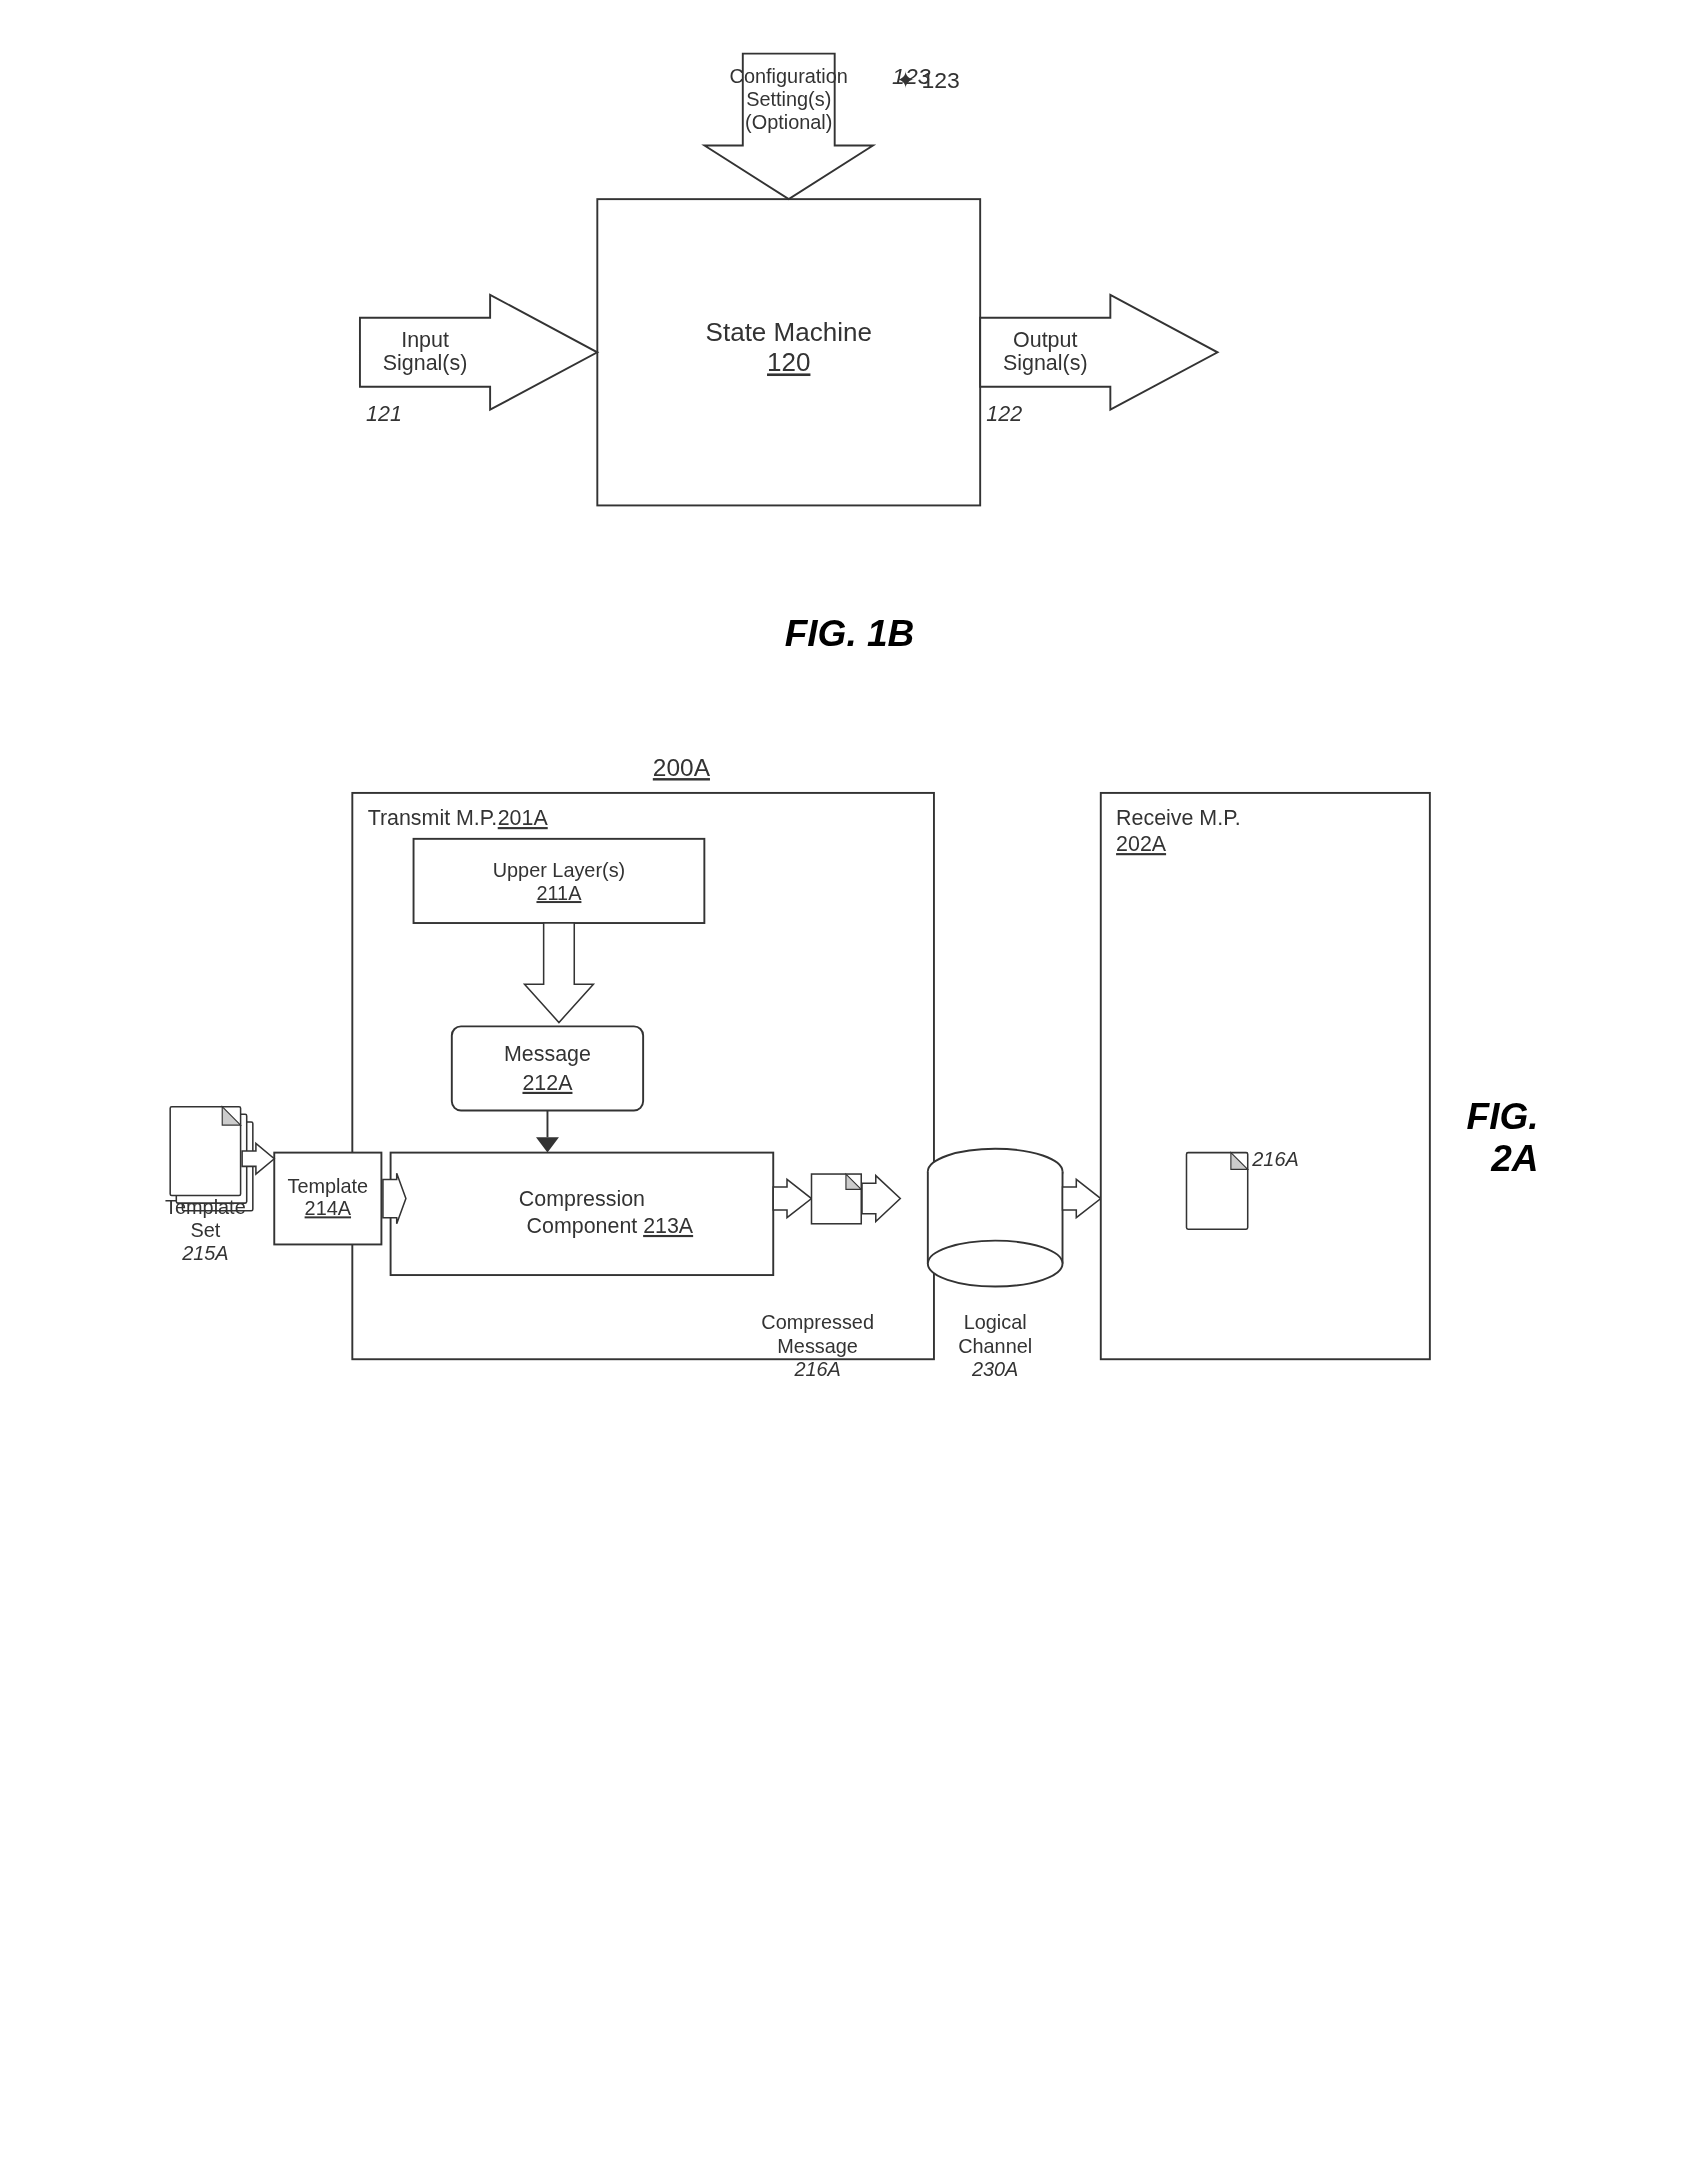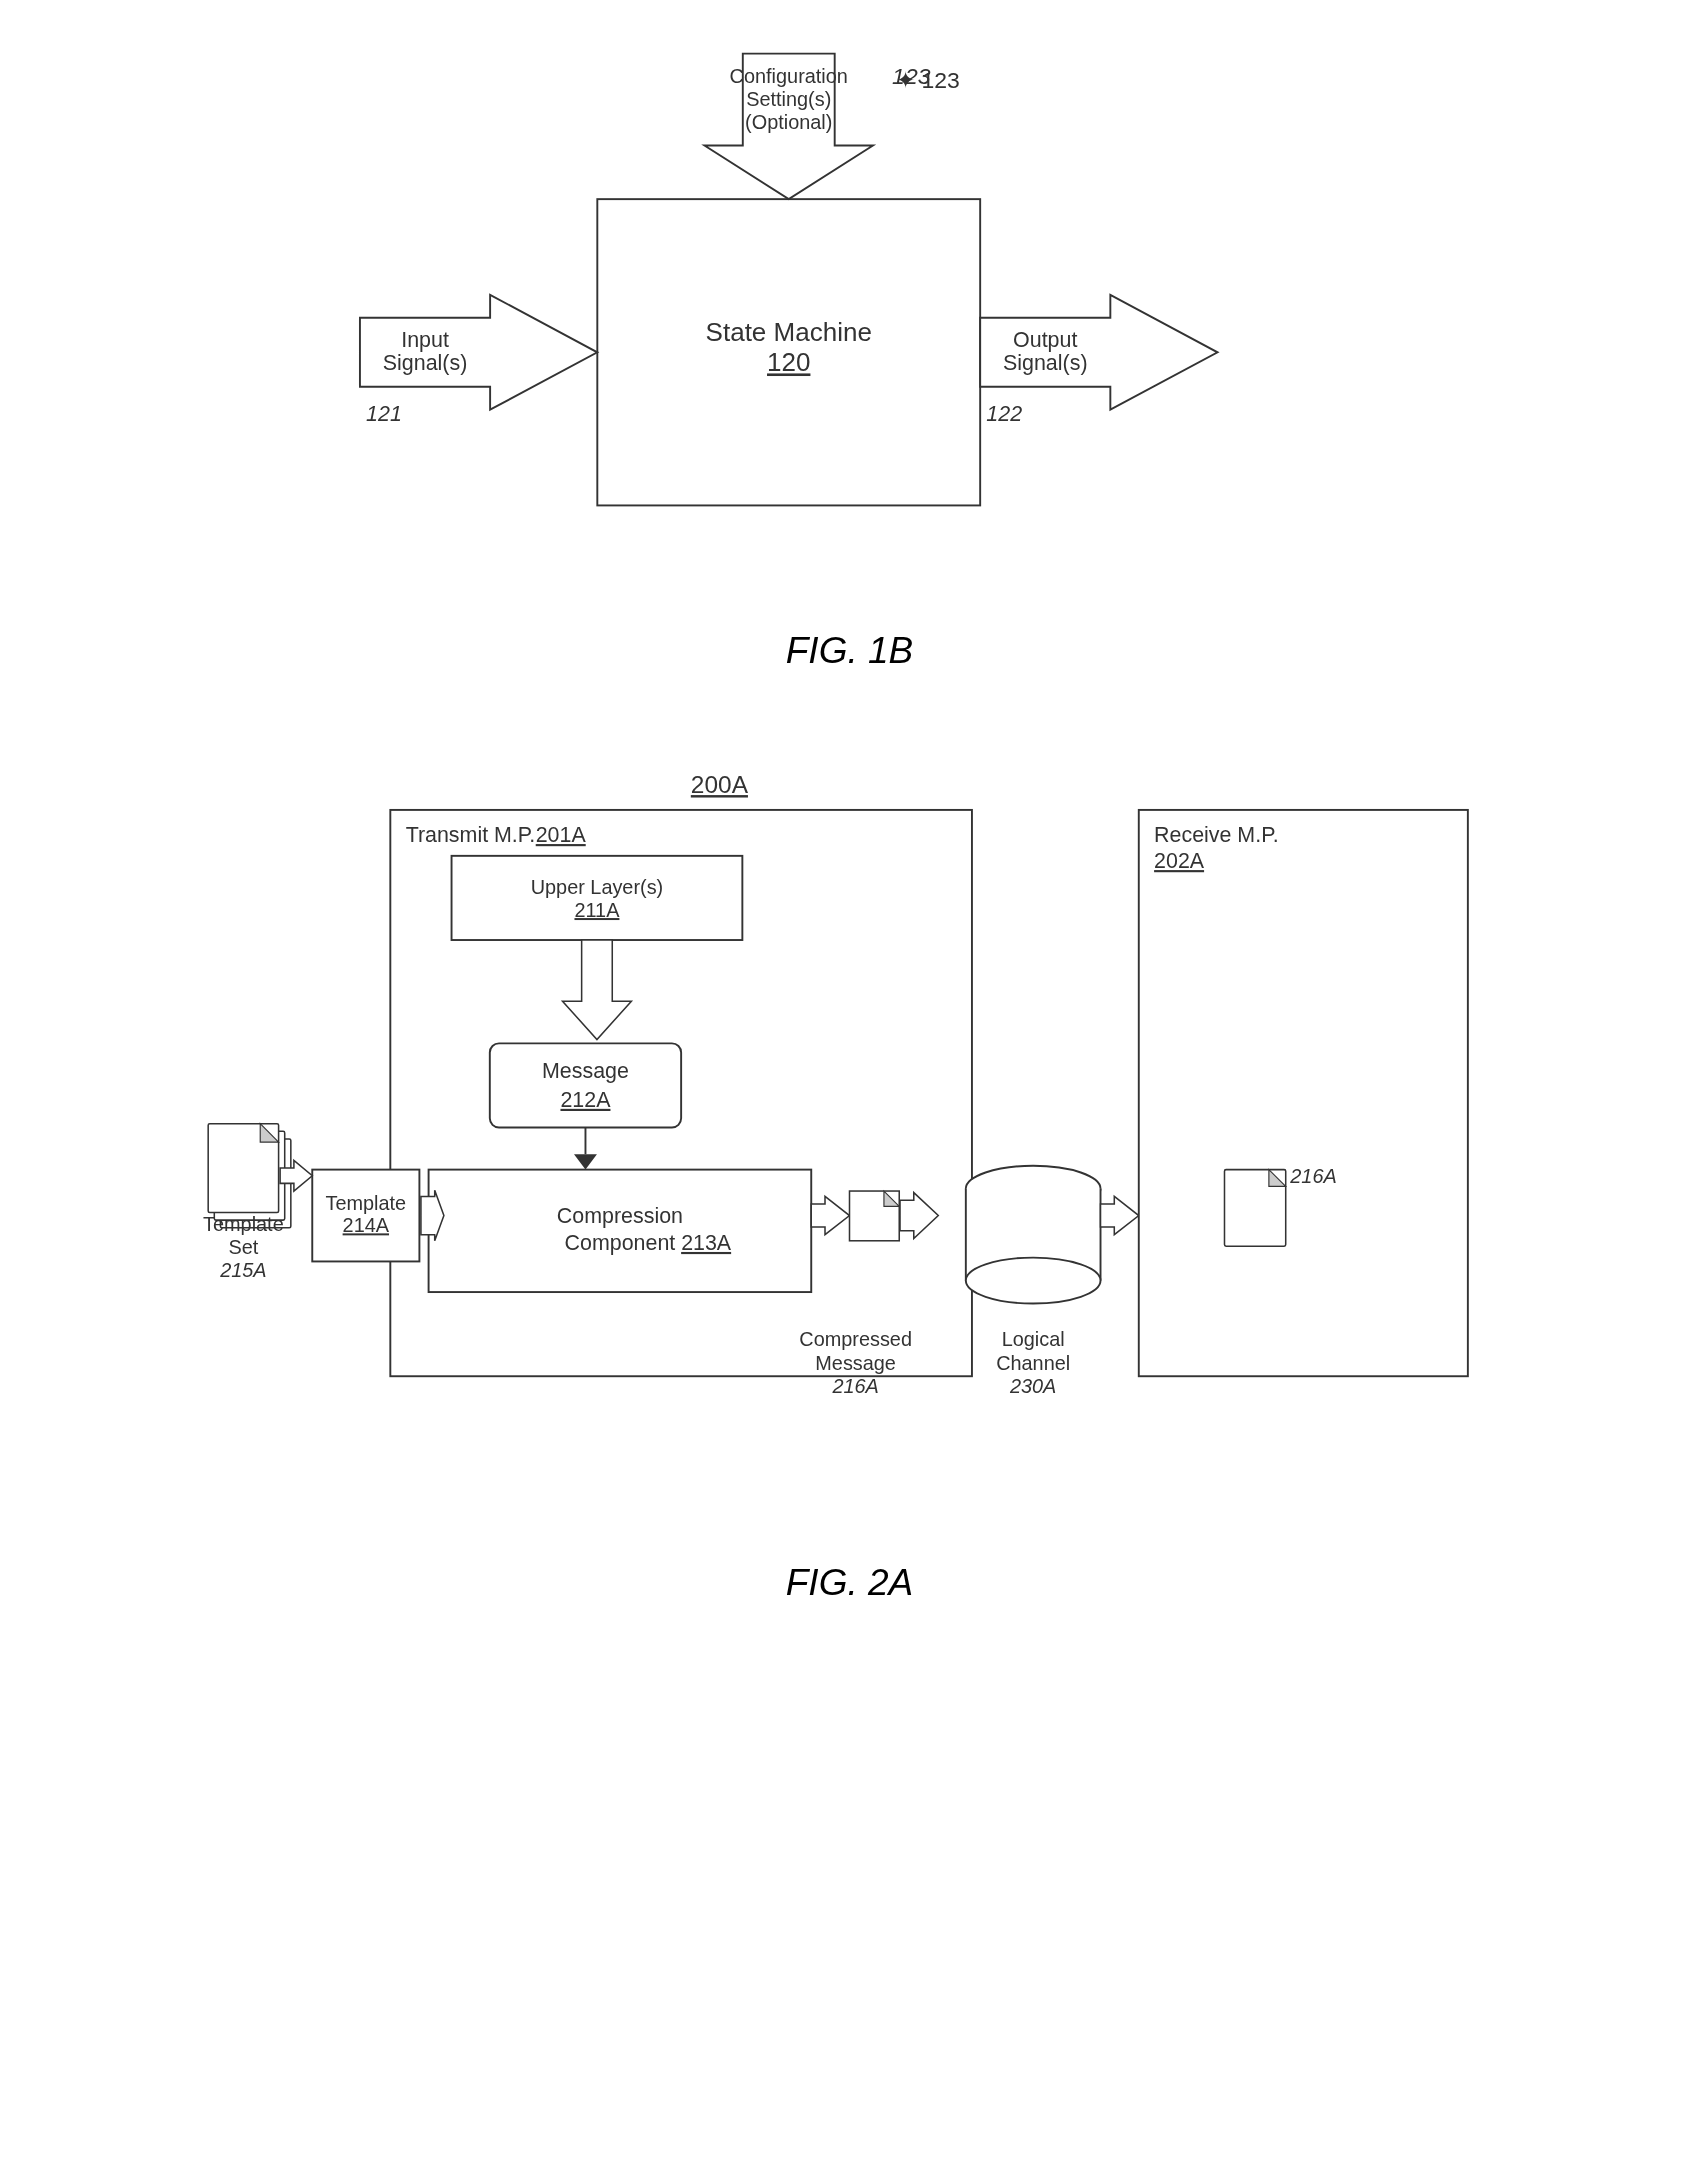"FIG. 1B" .fig-caption { font-weight: normal -> bold; margin-top: 48px -> 31px }
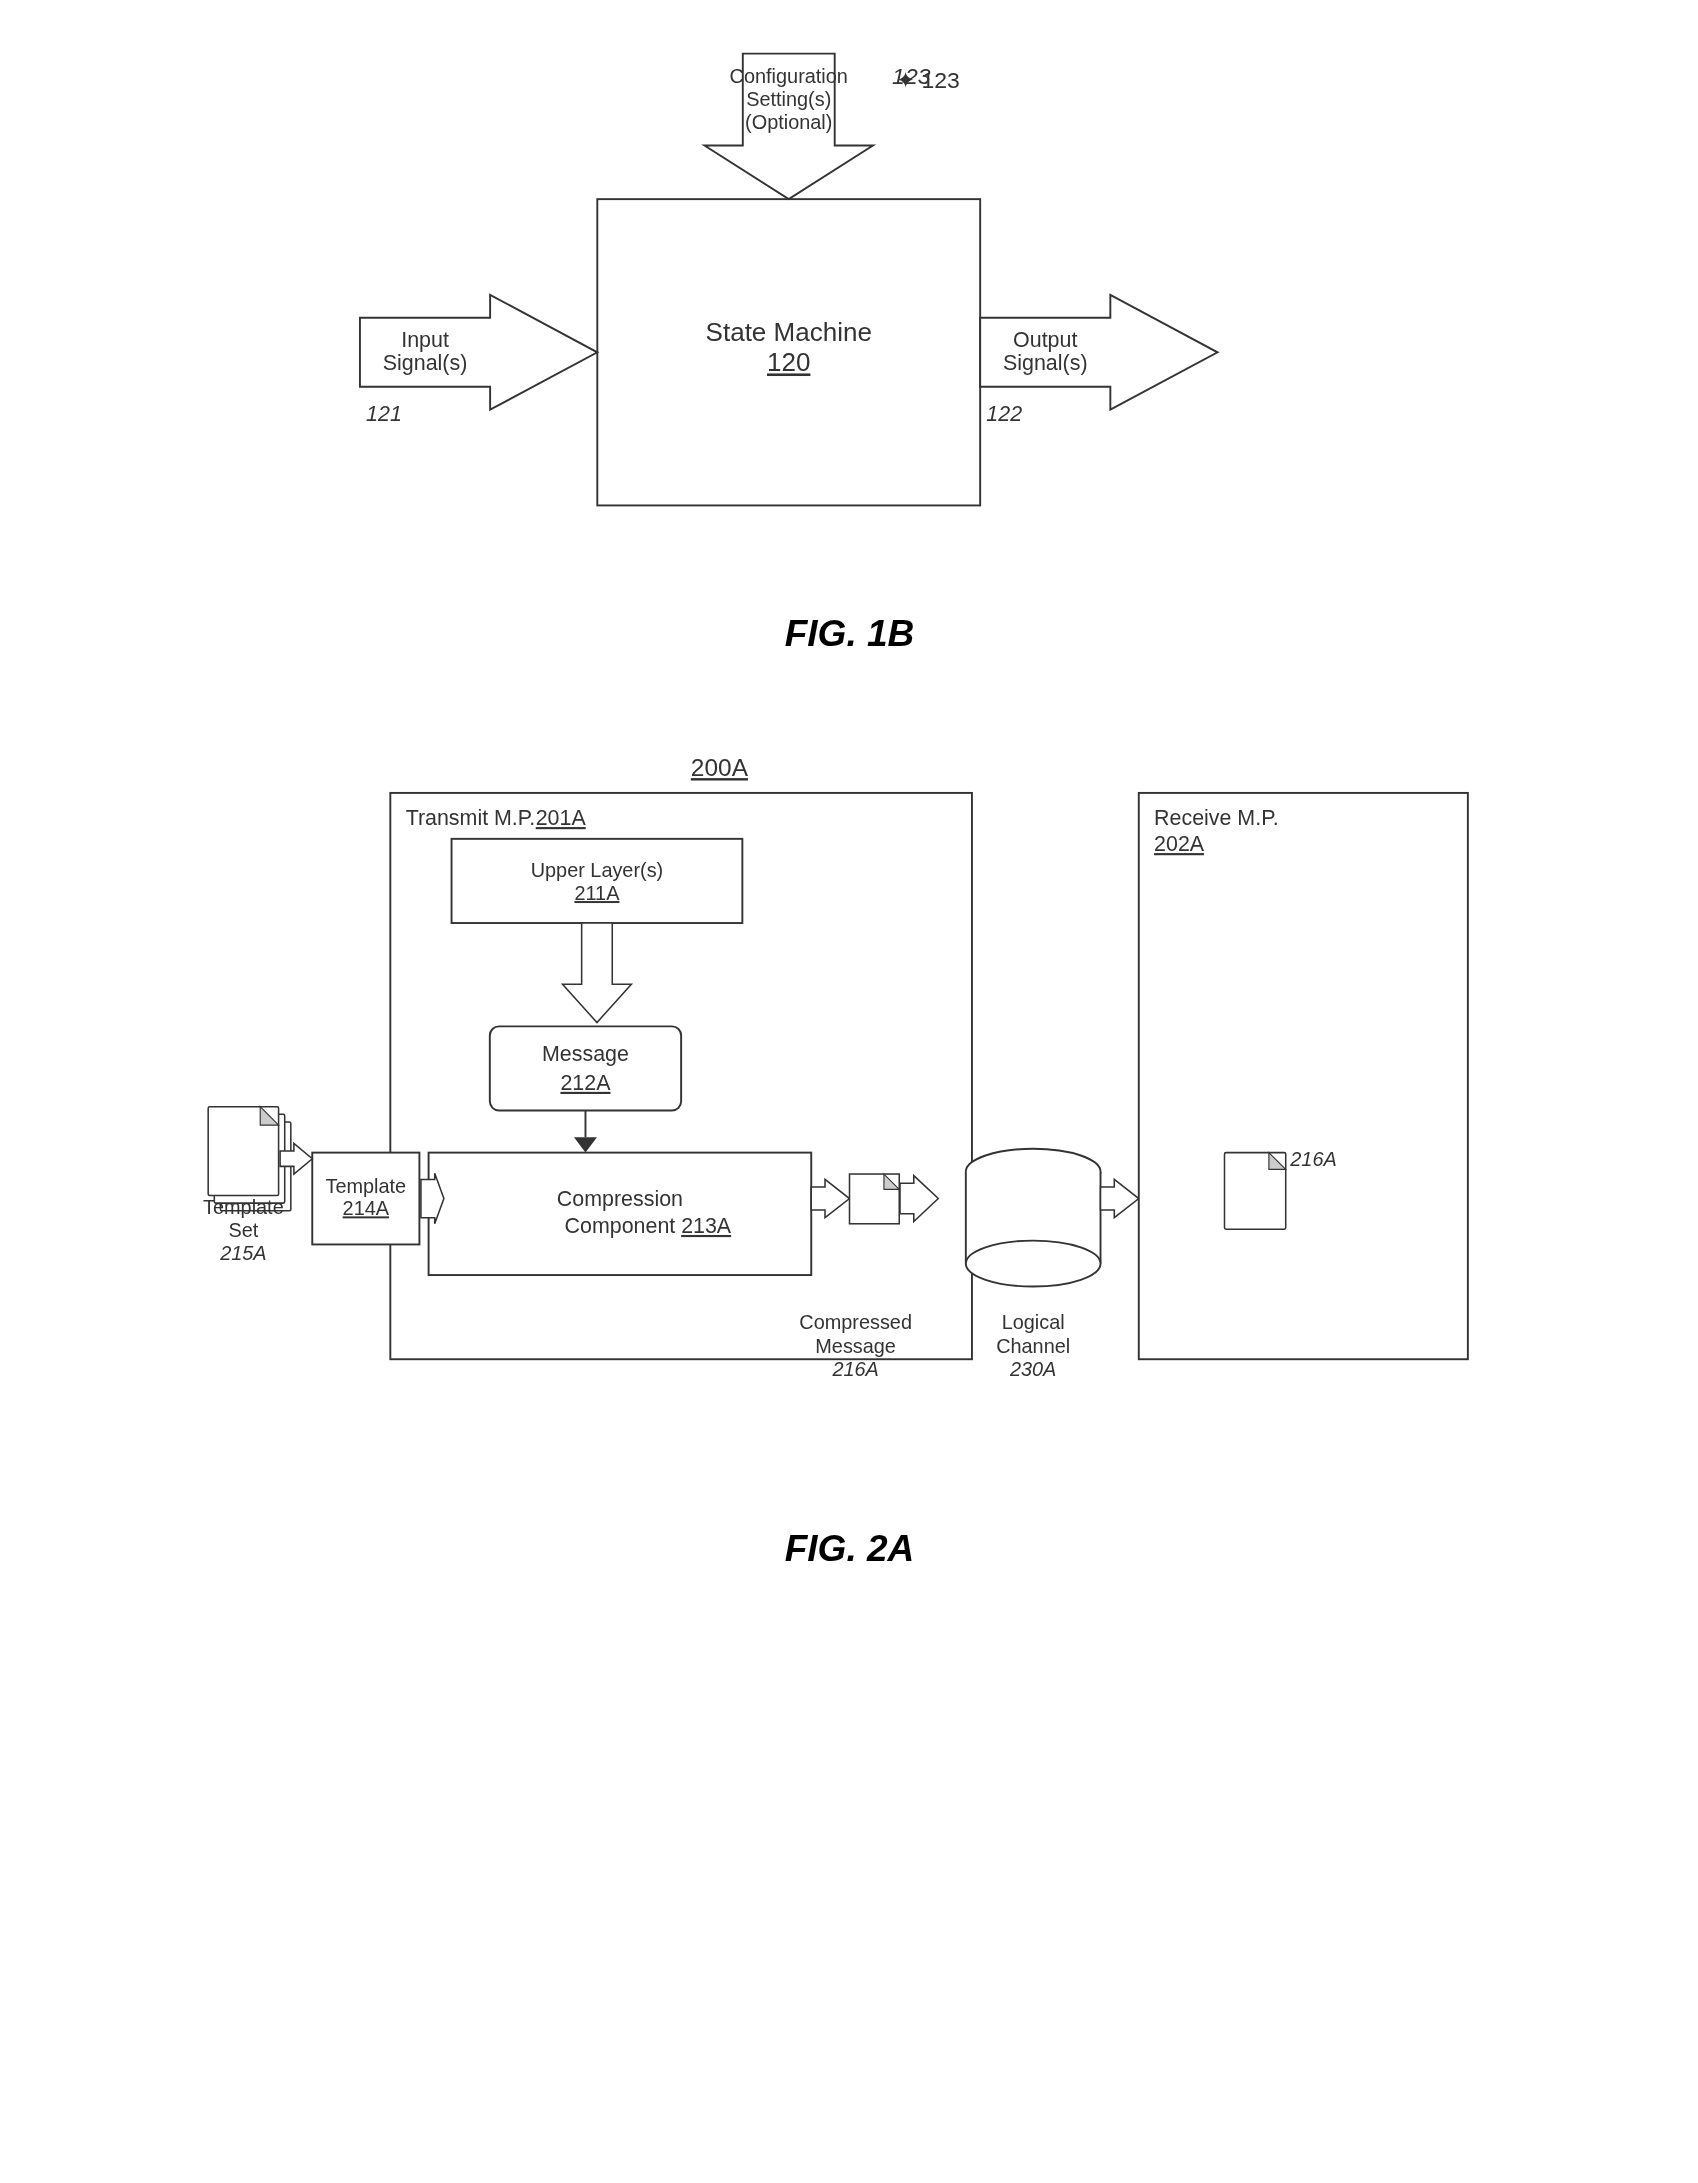"200A" .fig2a-container { flex-direction: column -> none }
